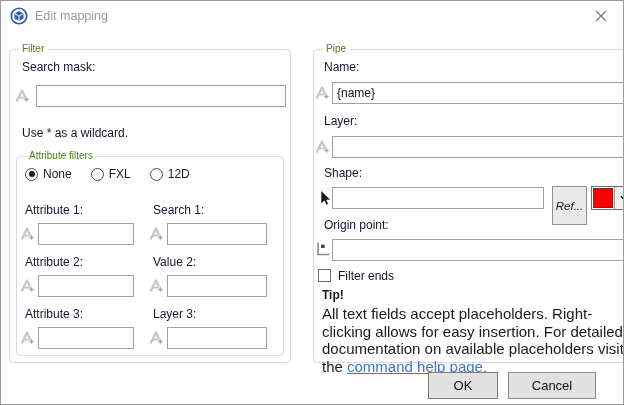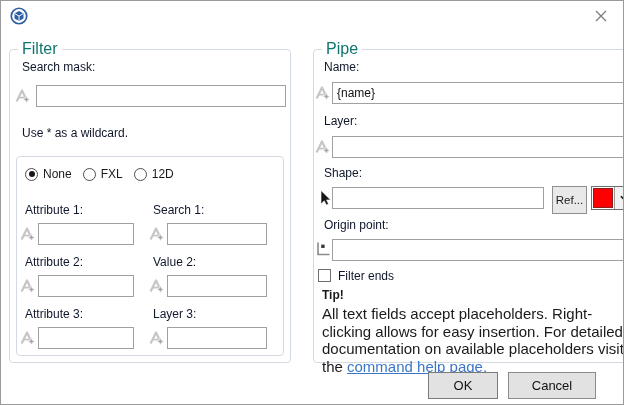"Edit mapping" span.win-title { html: none -> <span>Edit mapping</span> }
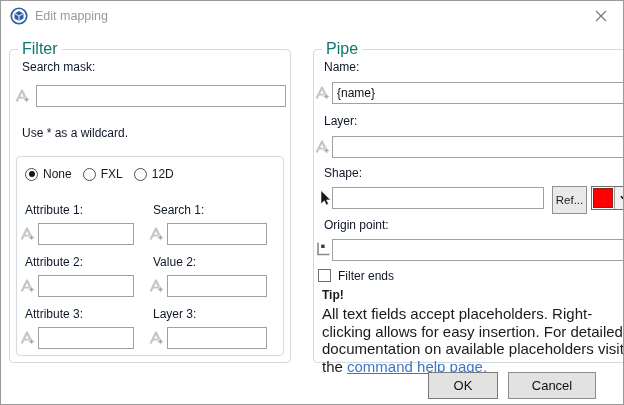"Filter" .legend { color: #0f766e -> #4d7c0f; font-size: 16px -> 10px }
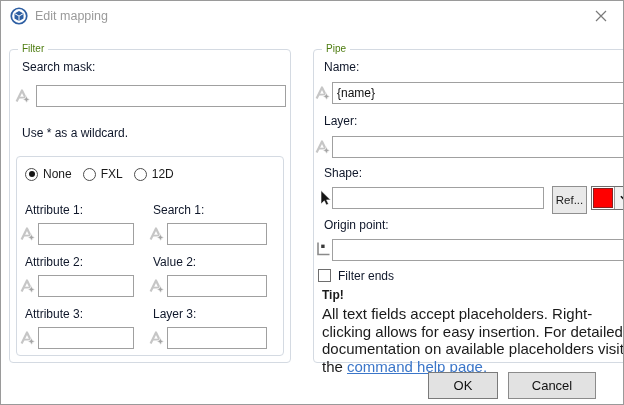"Attribute filters" span.legend { html: none -> <span>Attribute filters</span> }
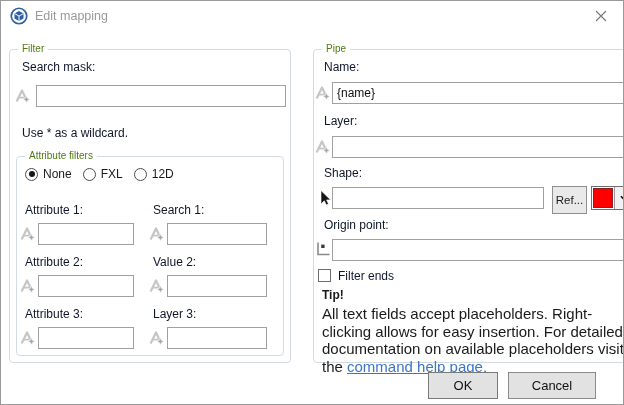"None" .radio-row { gap: 1px -> 9px }
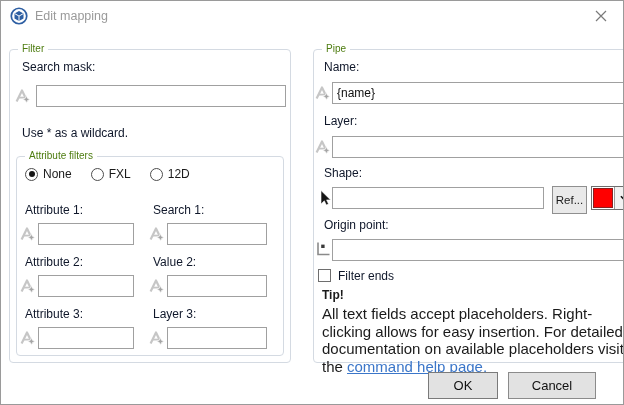"Ref..." button.mini-btn { font-style: none -> italic; height: 28px -> 39px }
